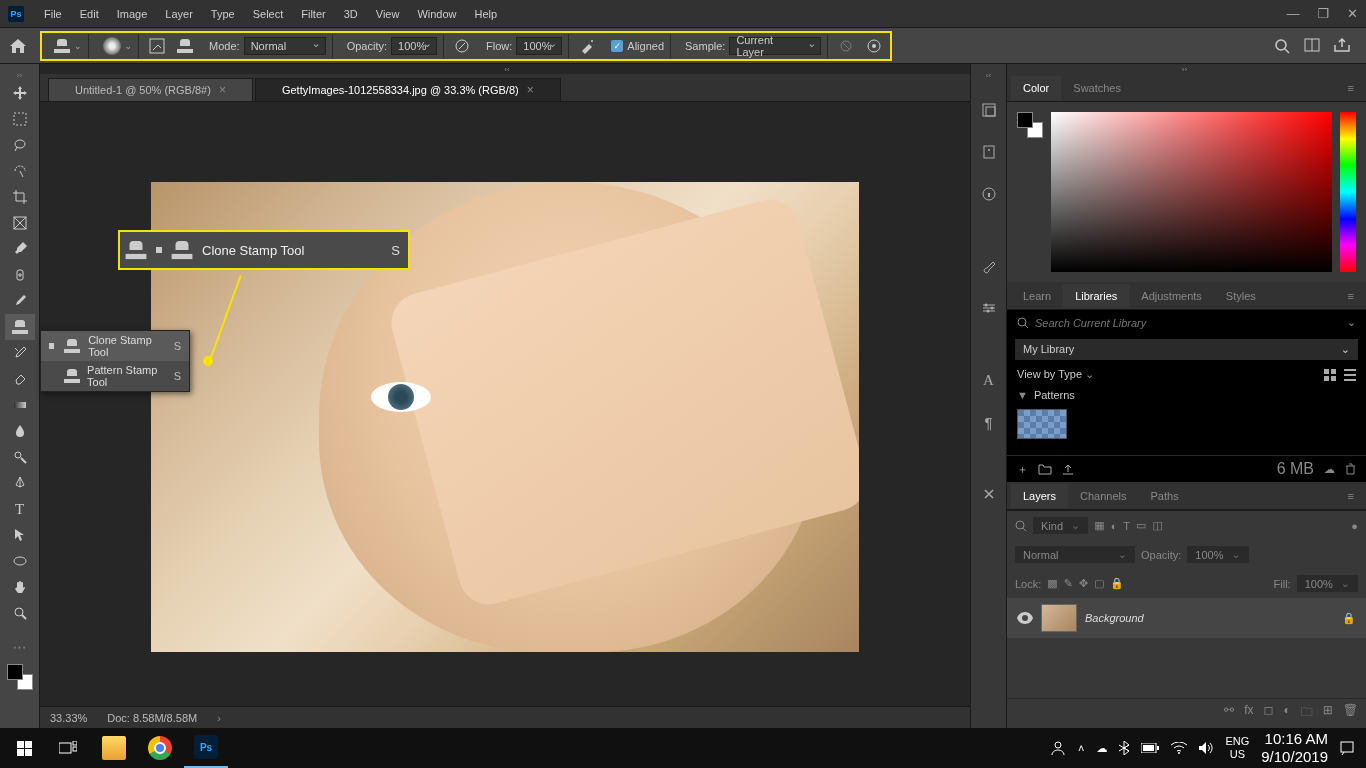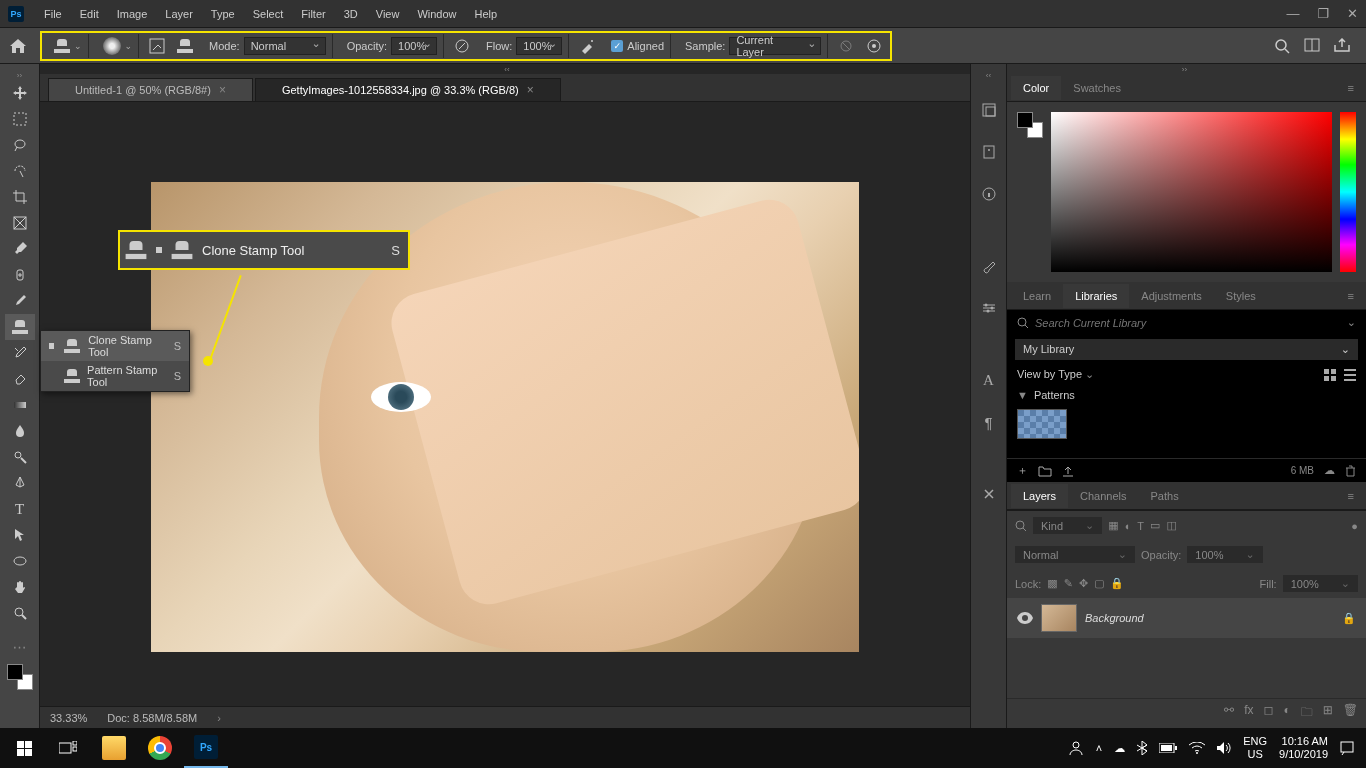"6 MB" .lib-footer .sz { font-size: 10px -> 16px }
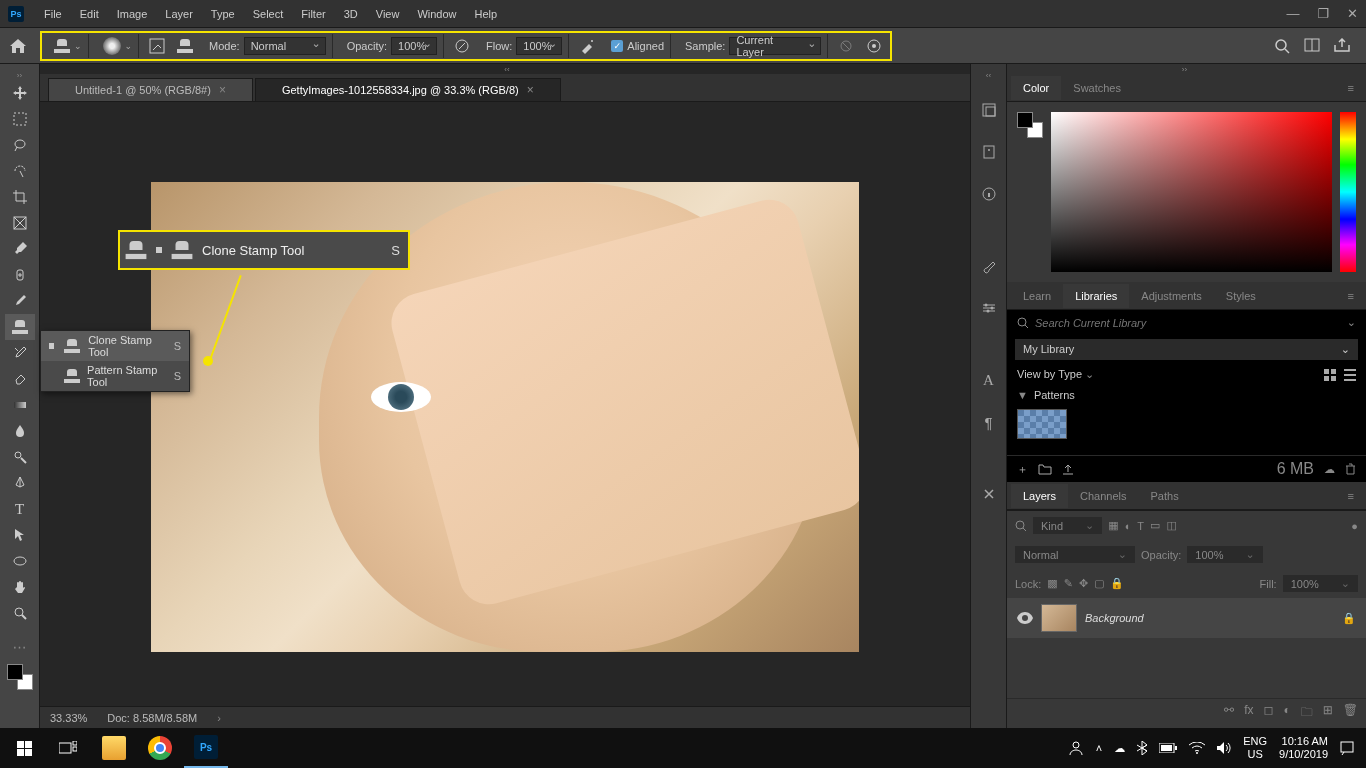"Kind" .layers-controls .sel { gap: 18px -> 4px }
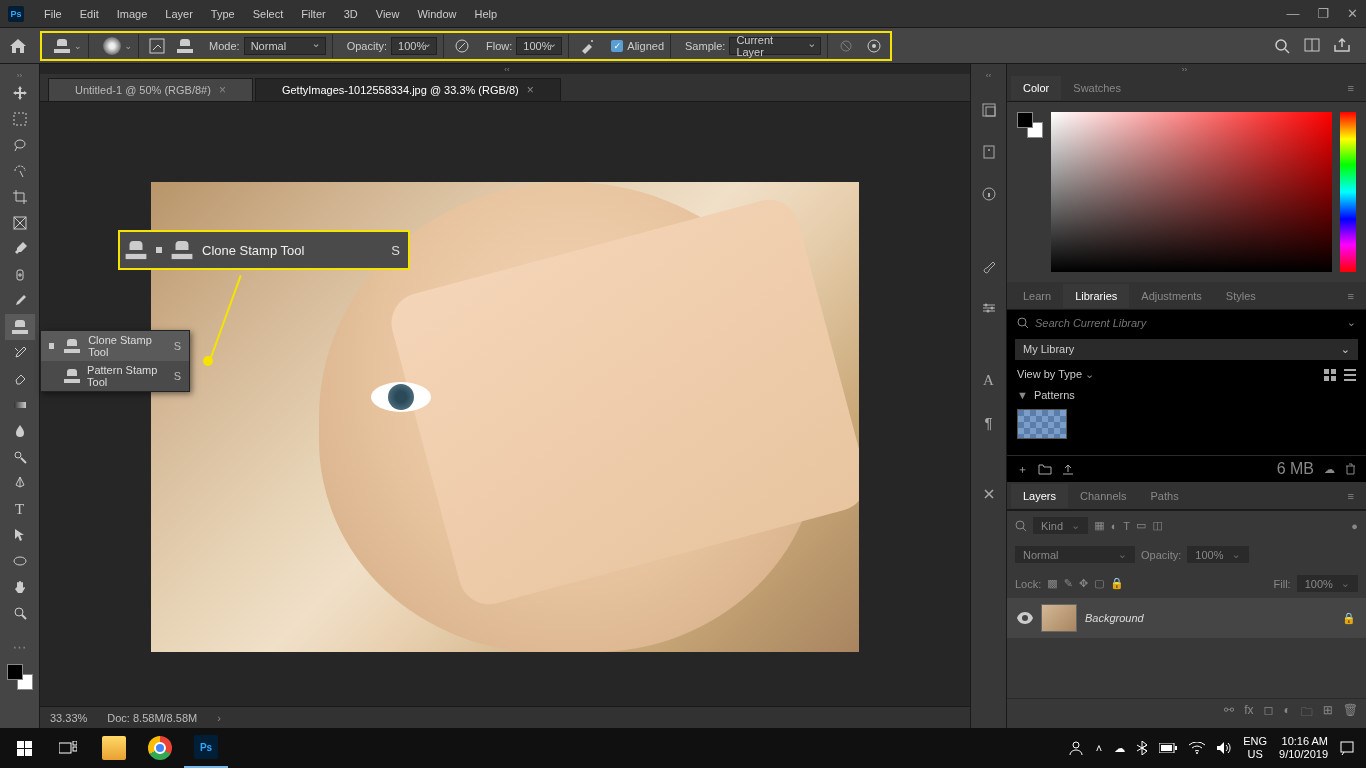"10:16 AM" .tray-time { font-size: 11px -> 15px }
